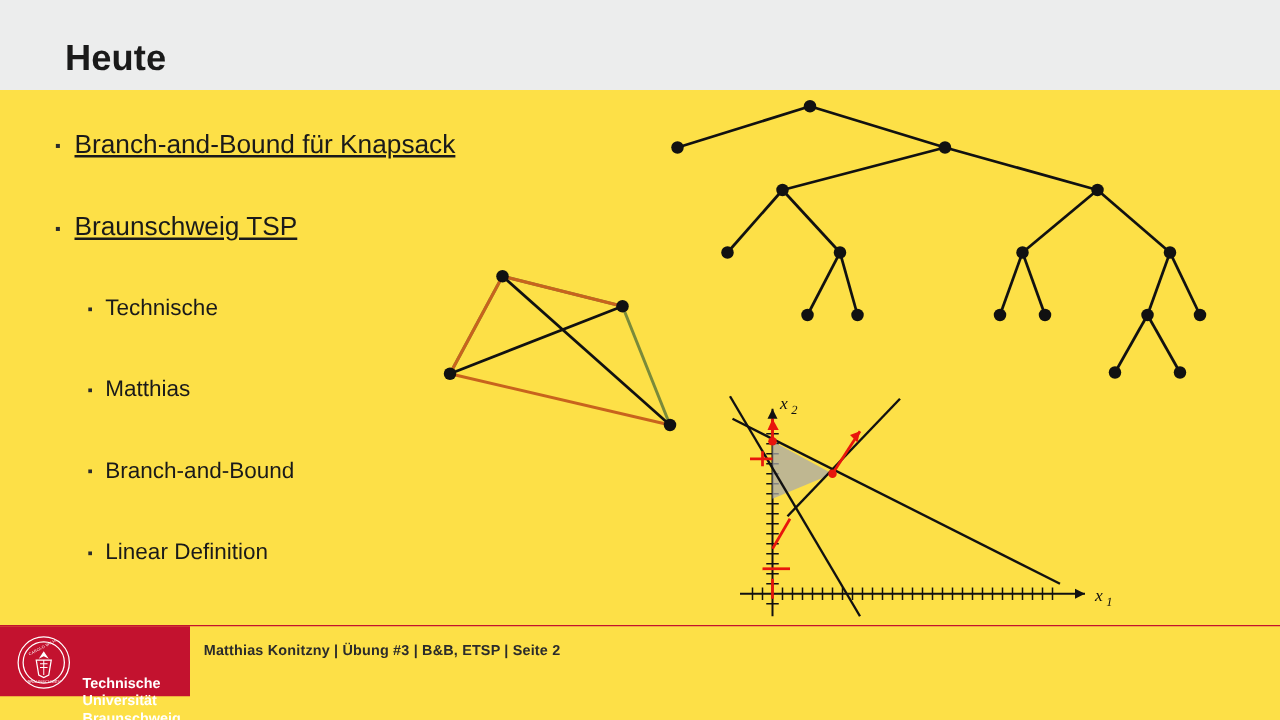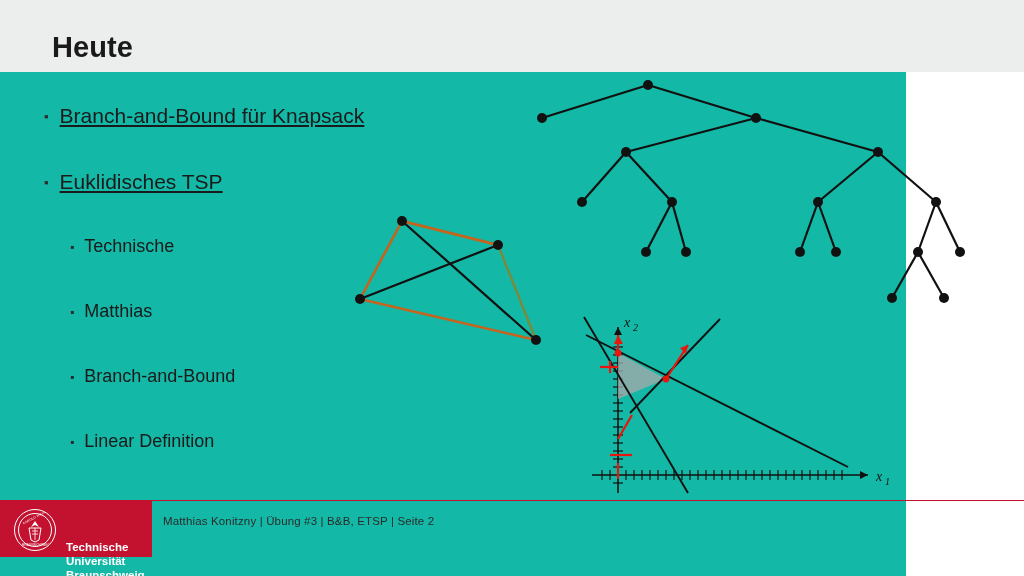"Heute" .slide { background: #14b8a6 -> #fde047; width: 906px -> 1024px }
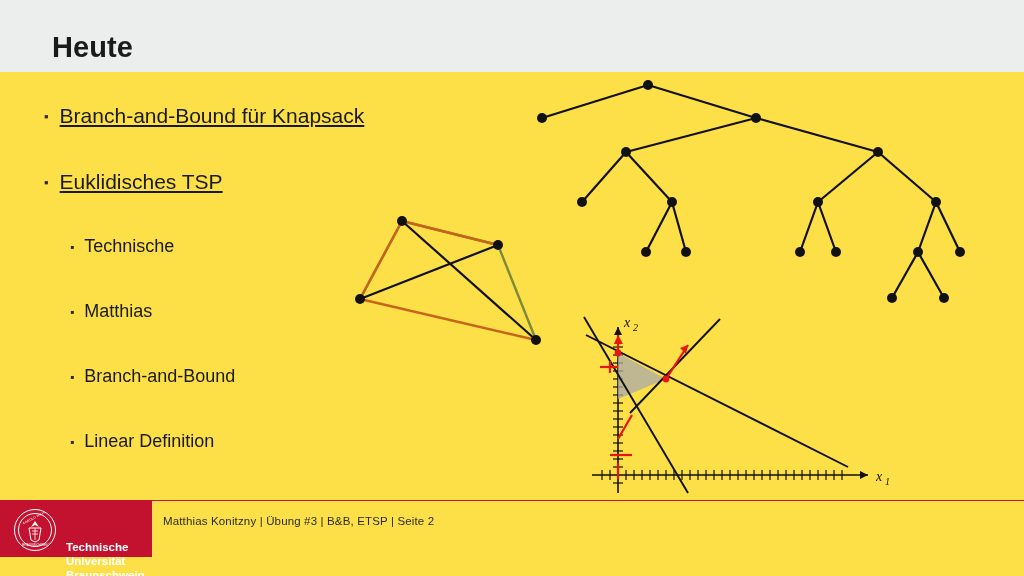"Euklidisches TSP" span.text { text: Euklidisches -> Braunschweig }
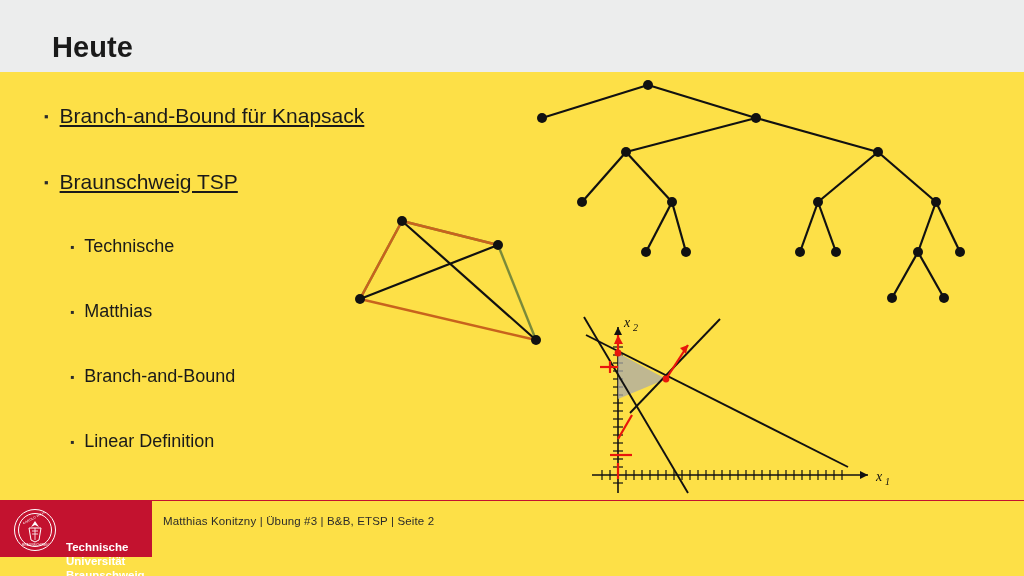"Matthias Konitzny | Übung #3" .footer-text { font-weight: normal -> bold }
